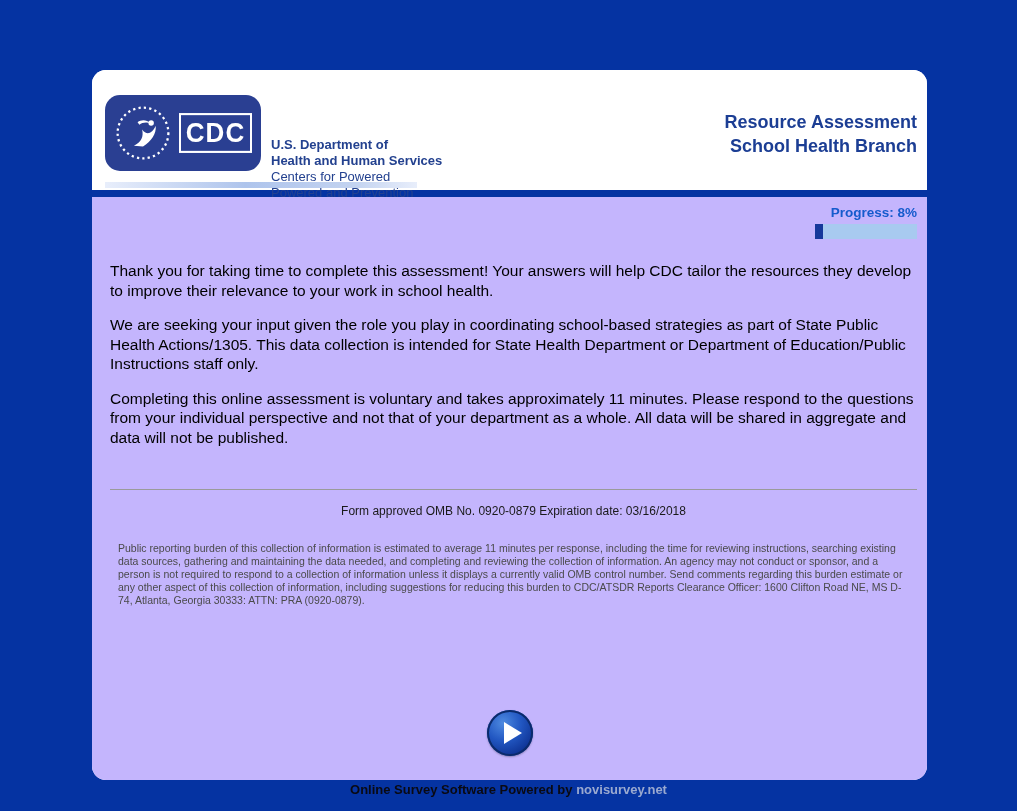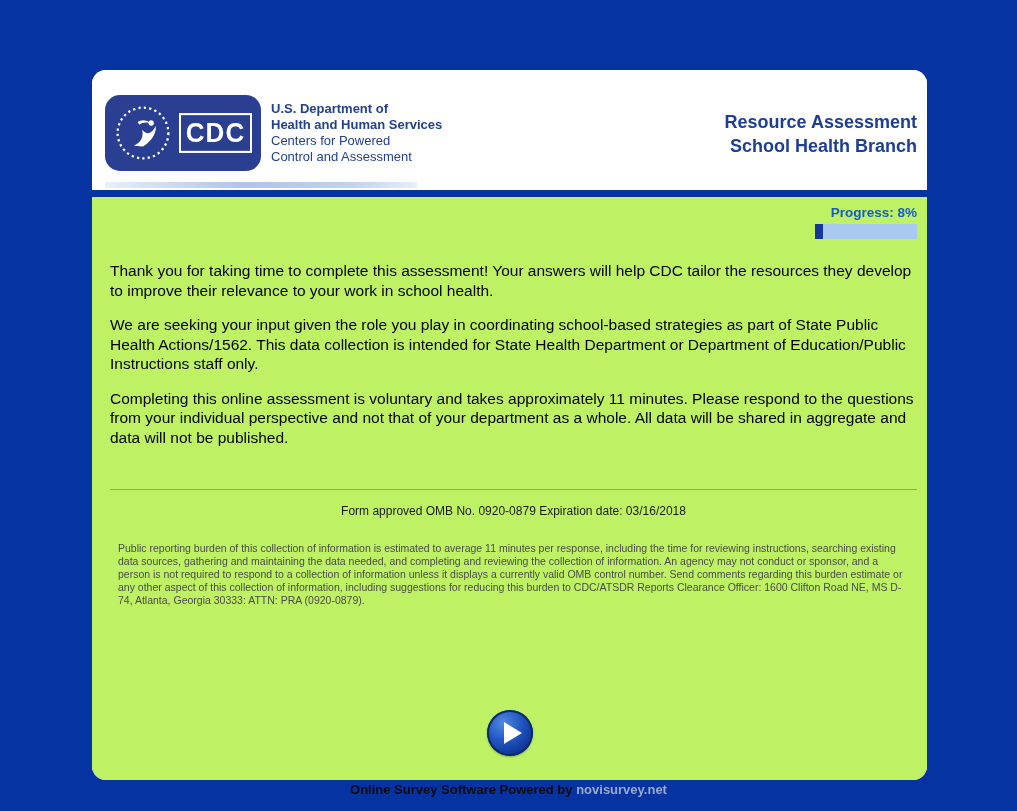"U.S. Department of" .dept-text { margin-top: none -> 36px }
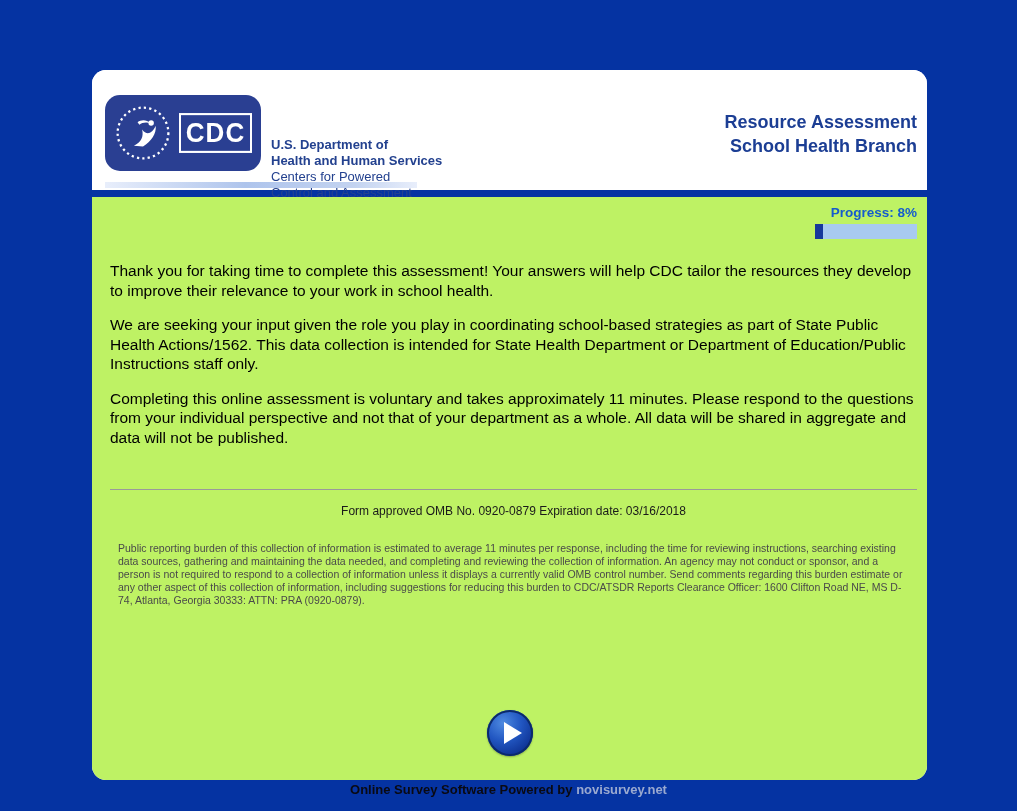"Control and Assessment" div { text: Control and Assessment -> Powered and Prevention }
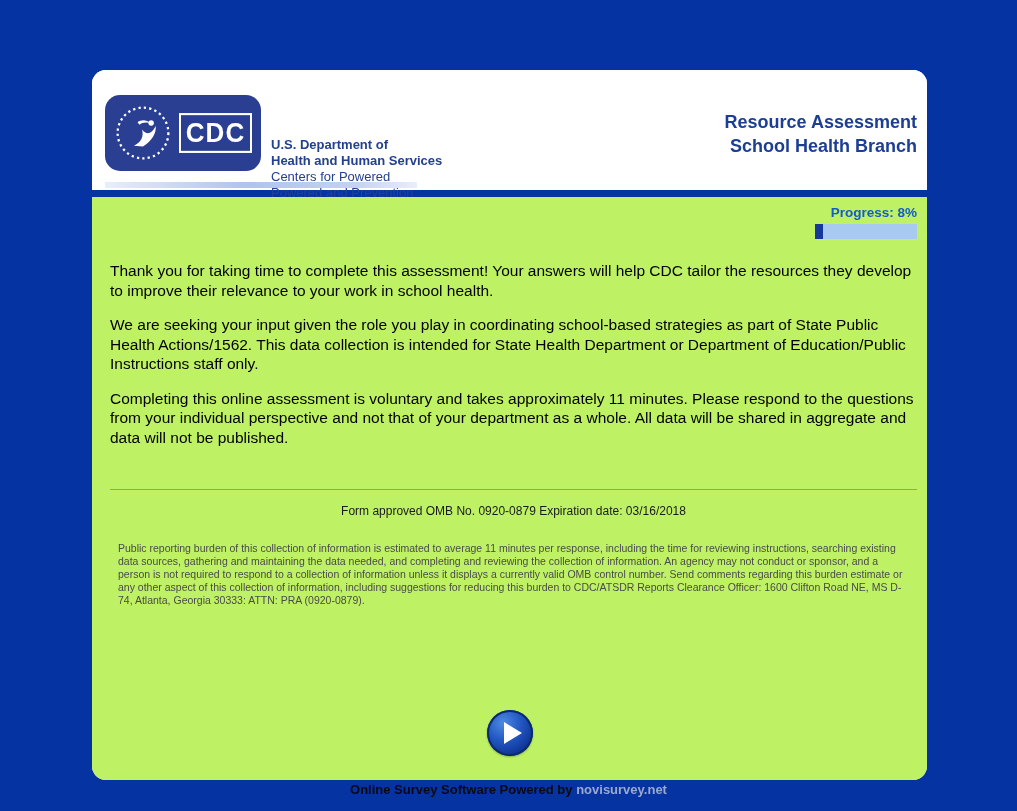"Progress: 8%" .content { background: #bef264 -> #c4b5fd }
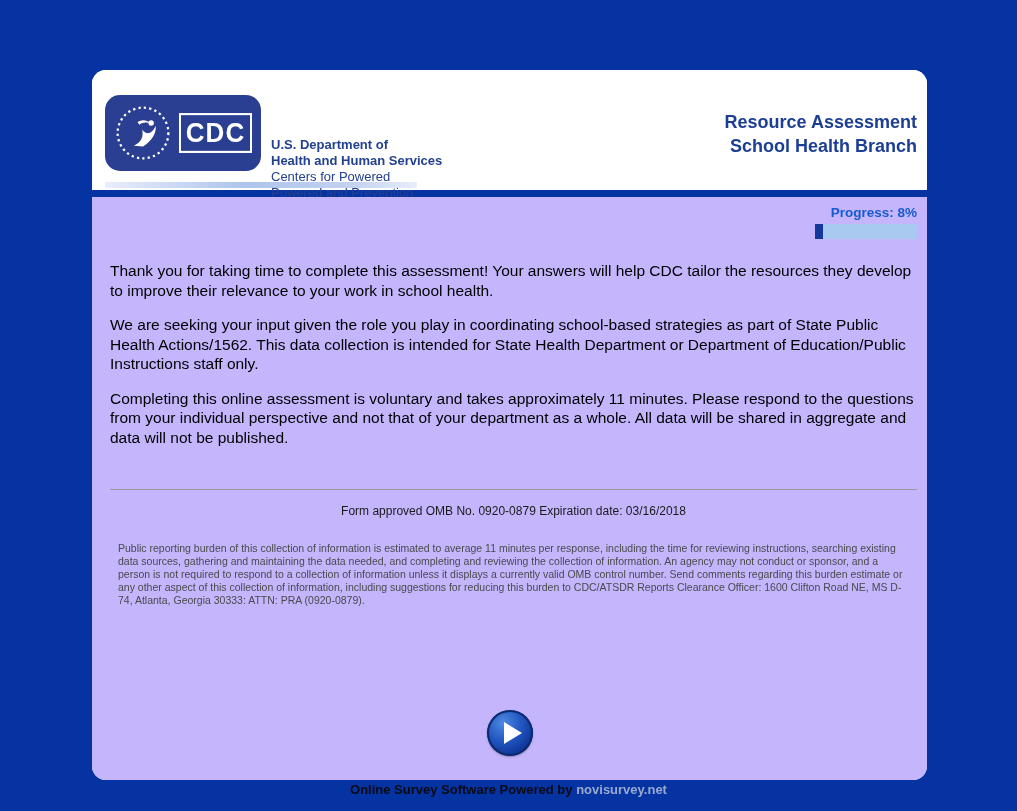"We are seeking your input" p { text: Actions/1562 -> Actions/1305 }
